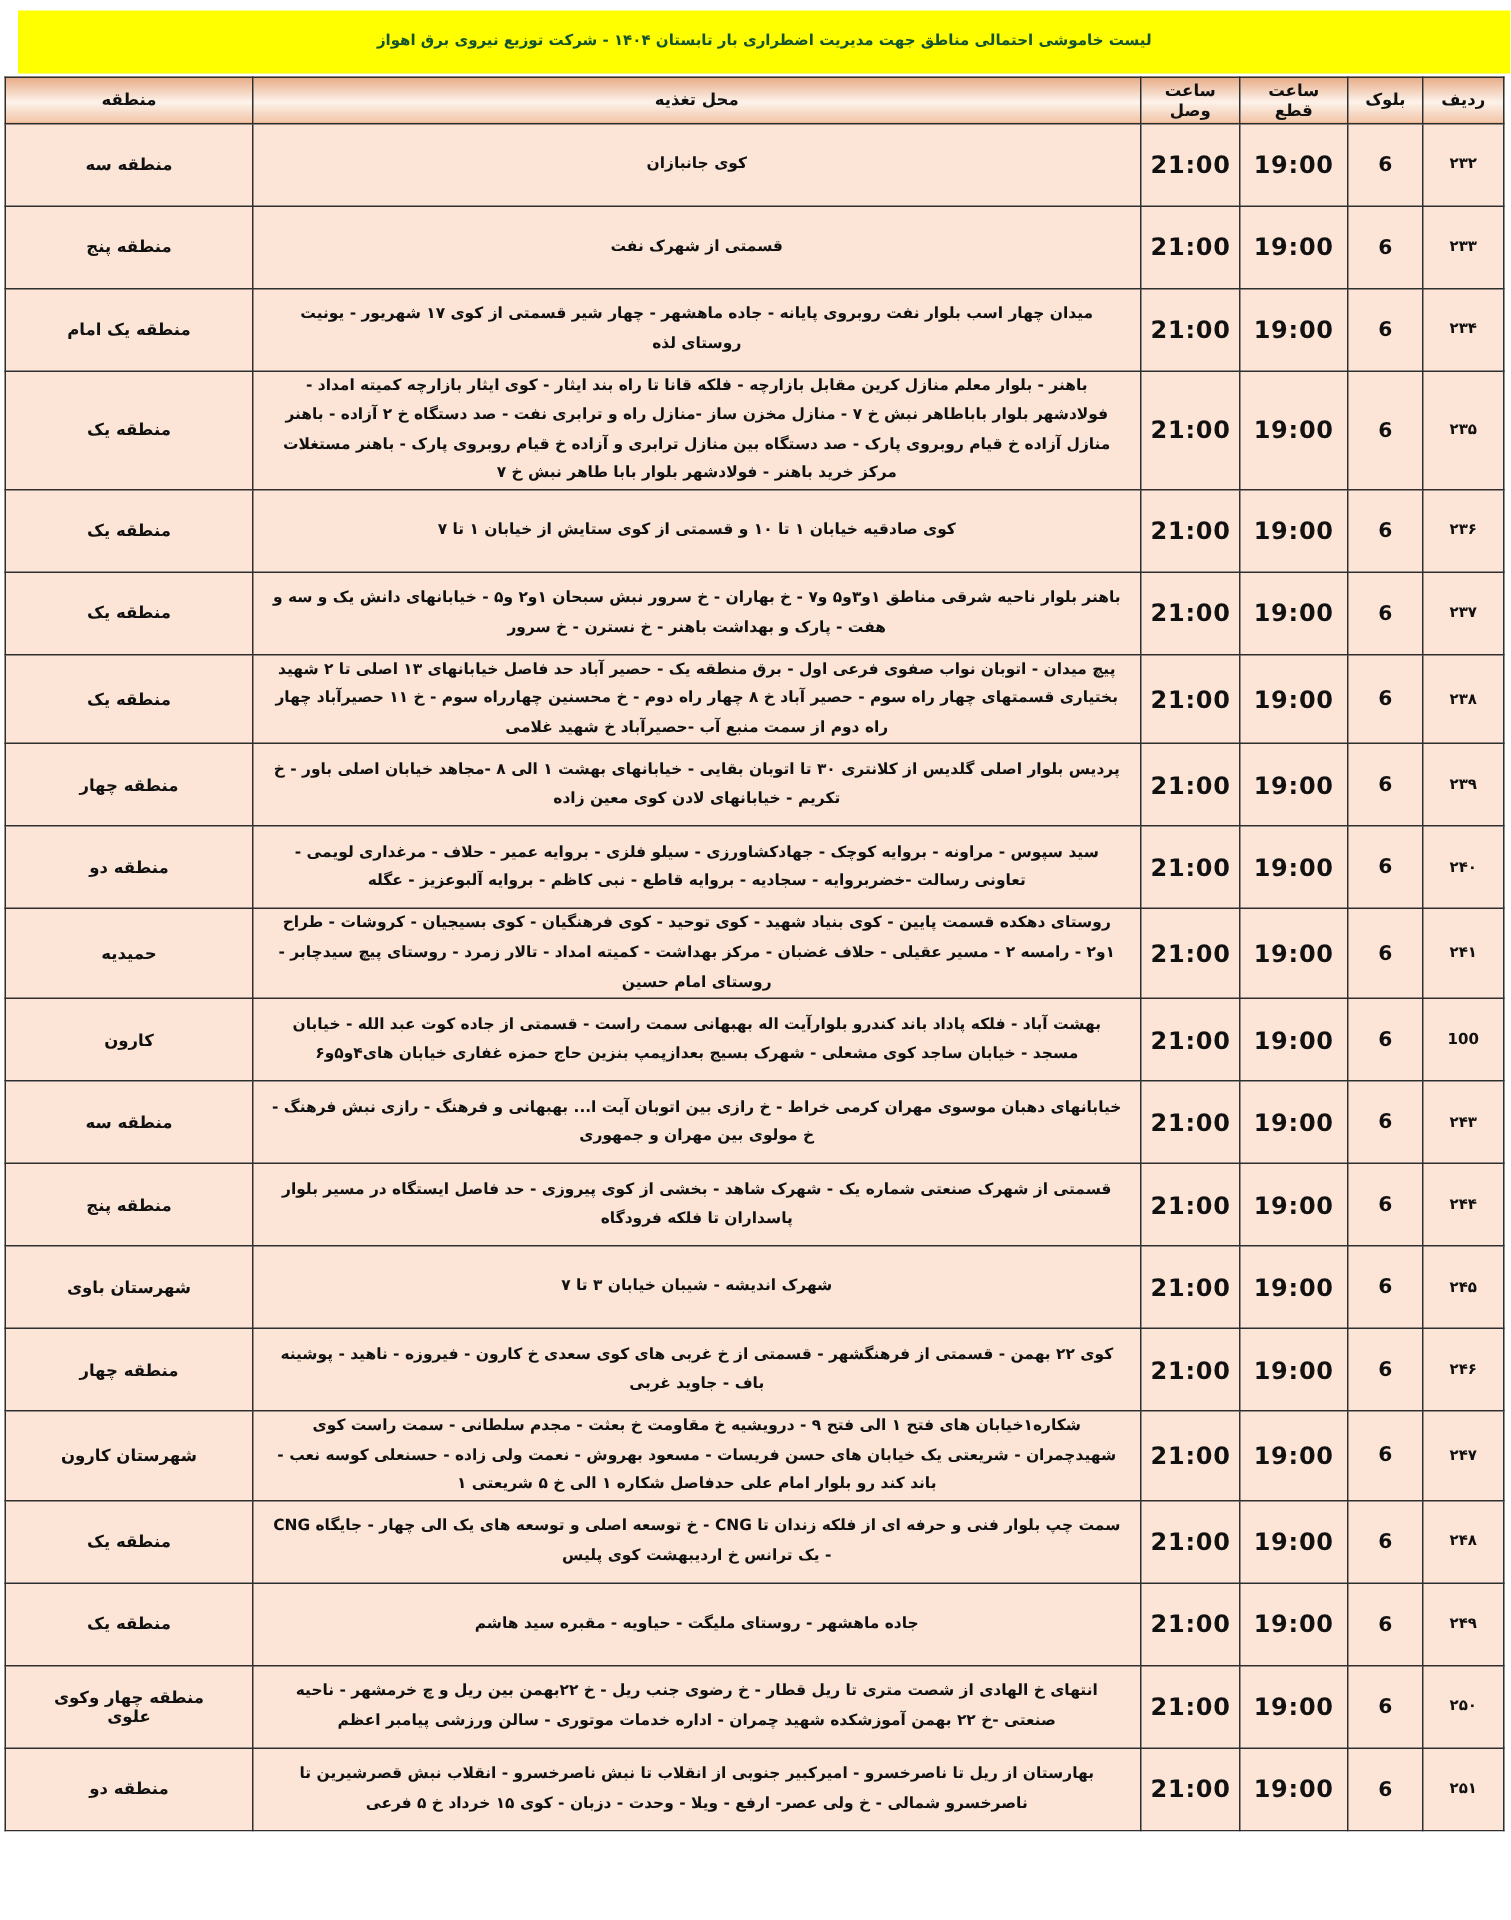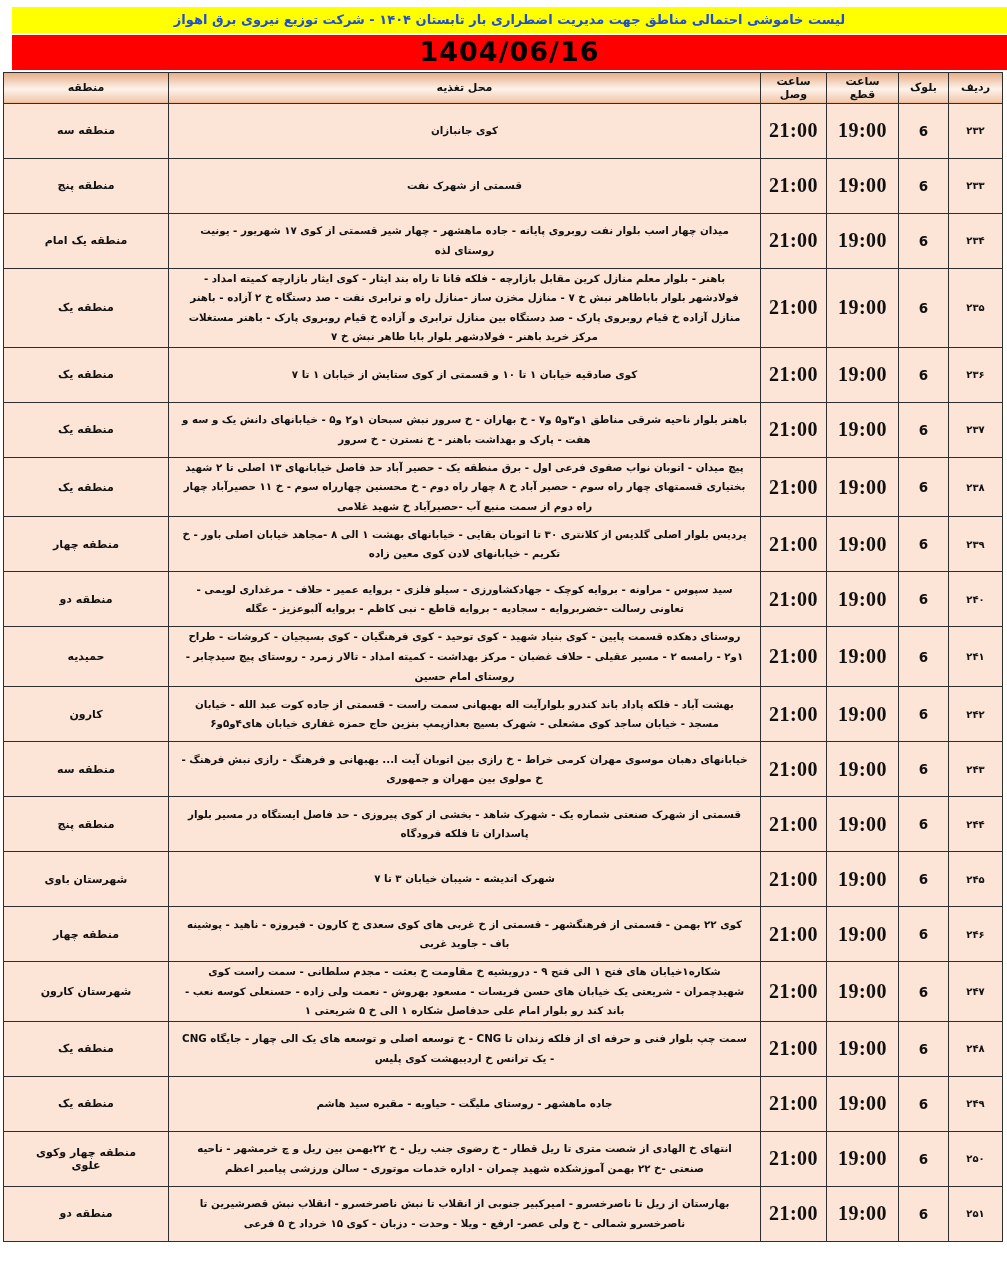"لیست خاموشی احتمالی مناطق جهت" .banner-title { color: #1d4ed8 -> #14532d; font-size: 13px -> 10px; padding: 4px 10px -> 14px 10px }
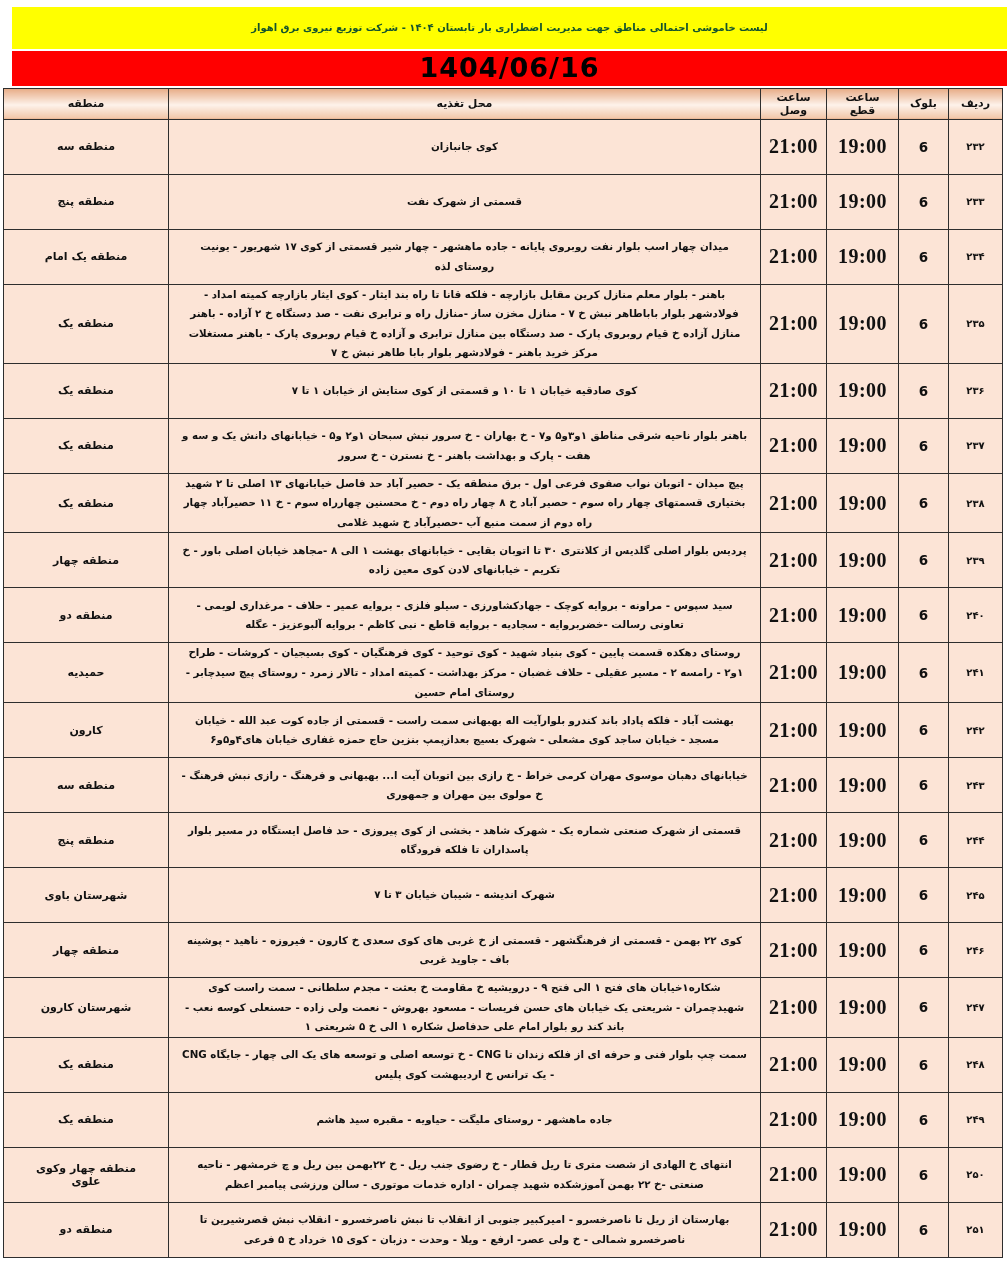"1404/06/16" div.banner-date { html: <div>1404/06/16</div> -> none }
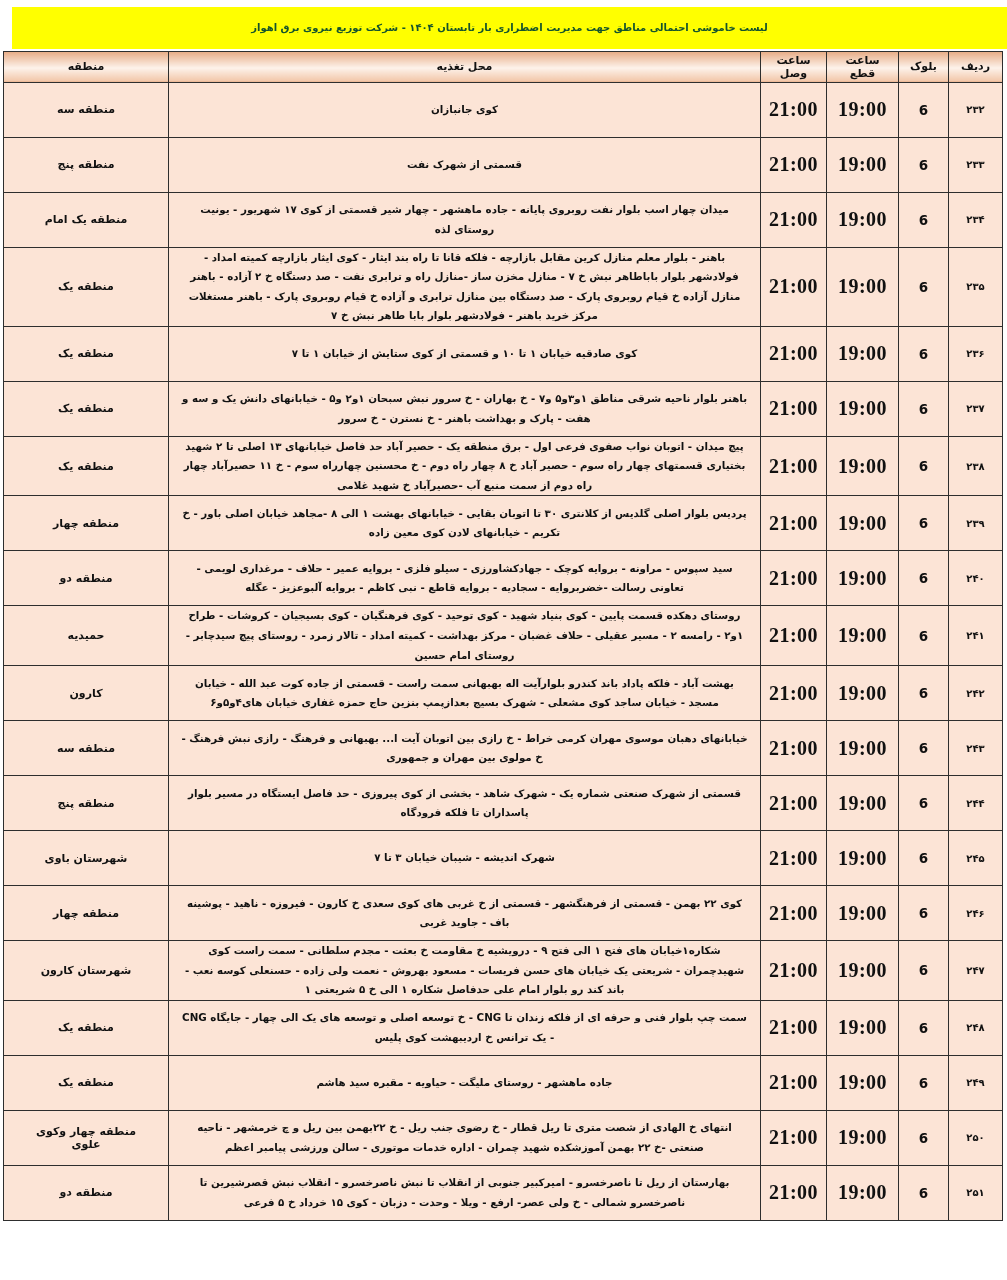"21:00" td.c-time { font-family: Liberation Serif, serif -> none; font-size: 20px -> 16px }
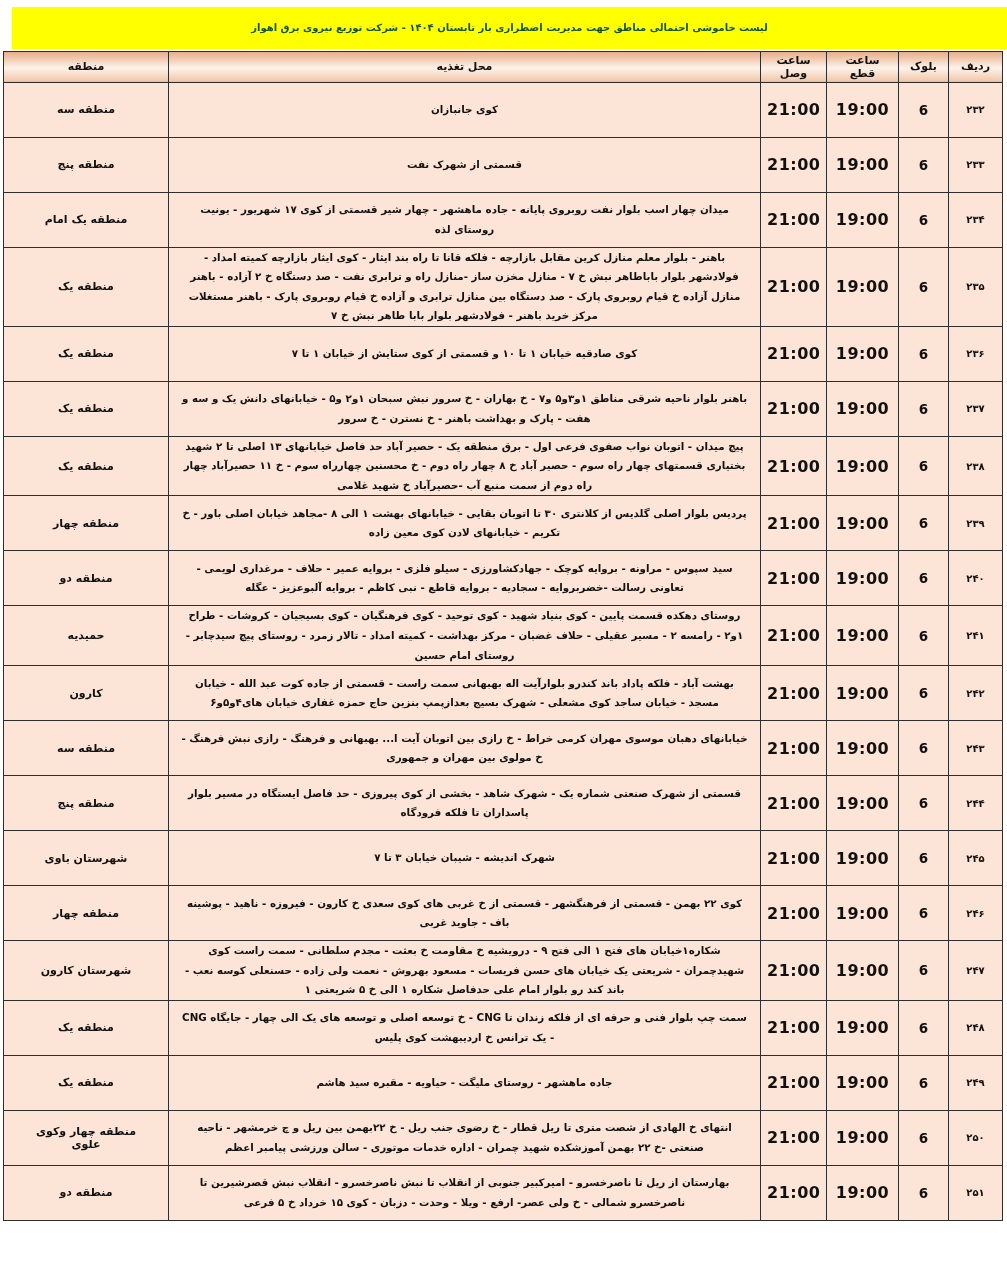"۲۴۲" td.c-radif { text: ۲۴۲ -> 100 }
